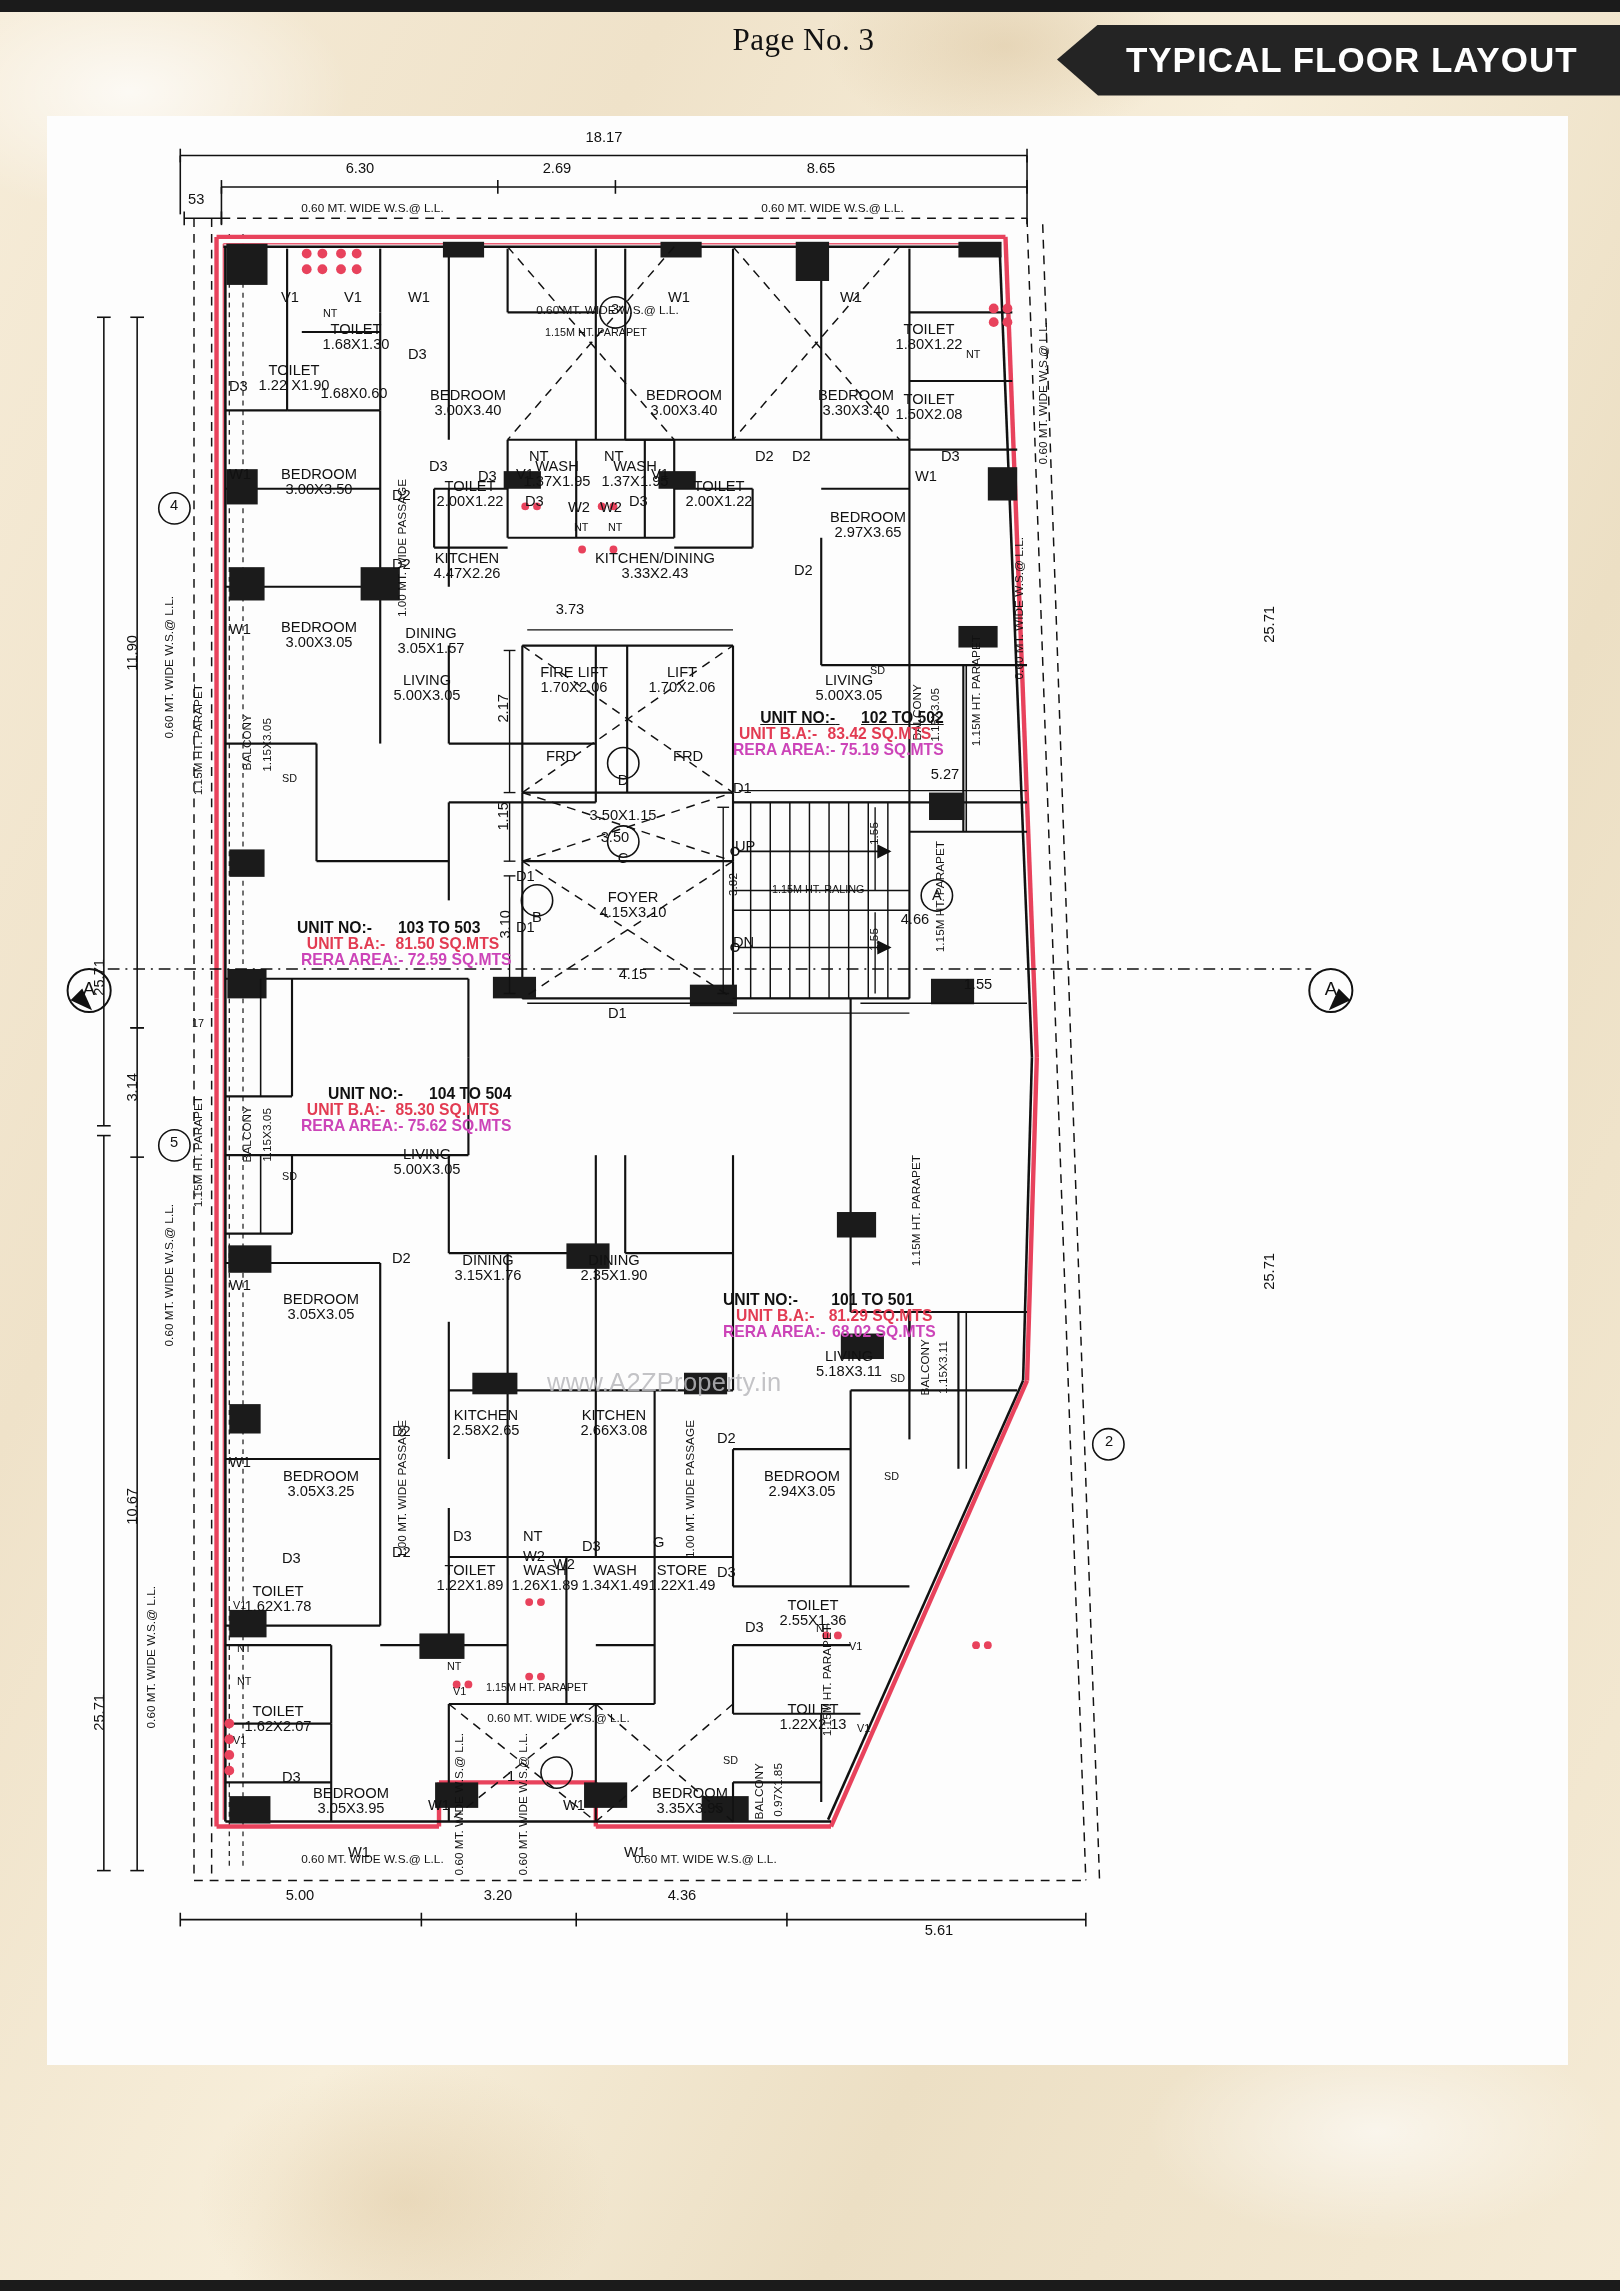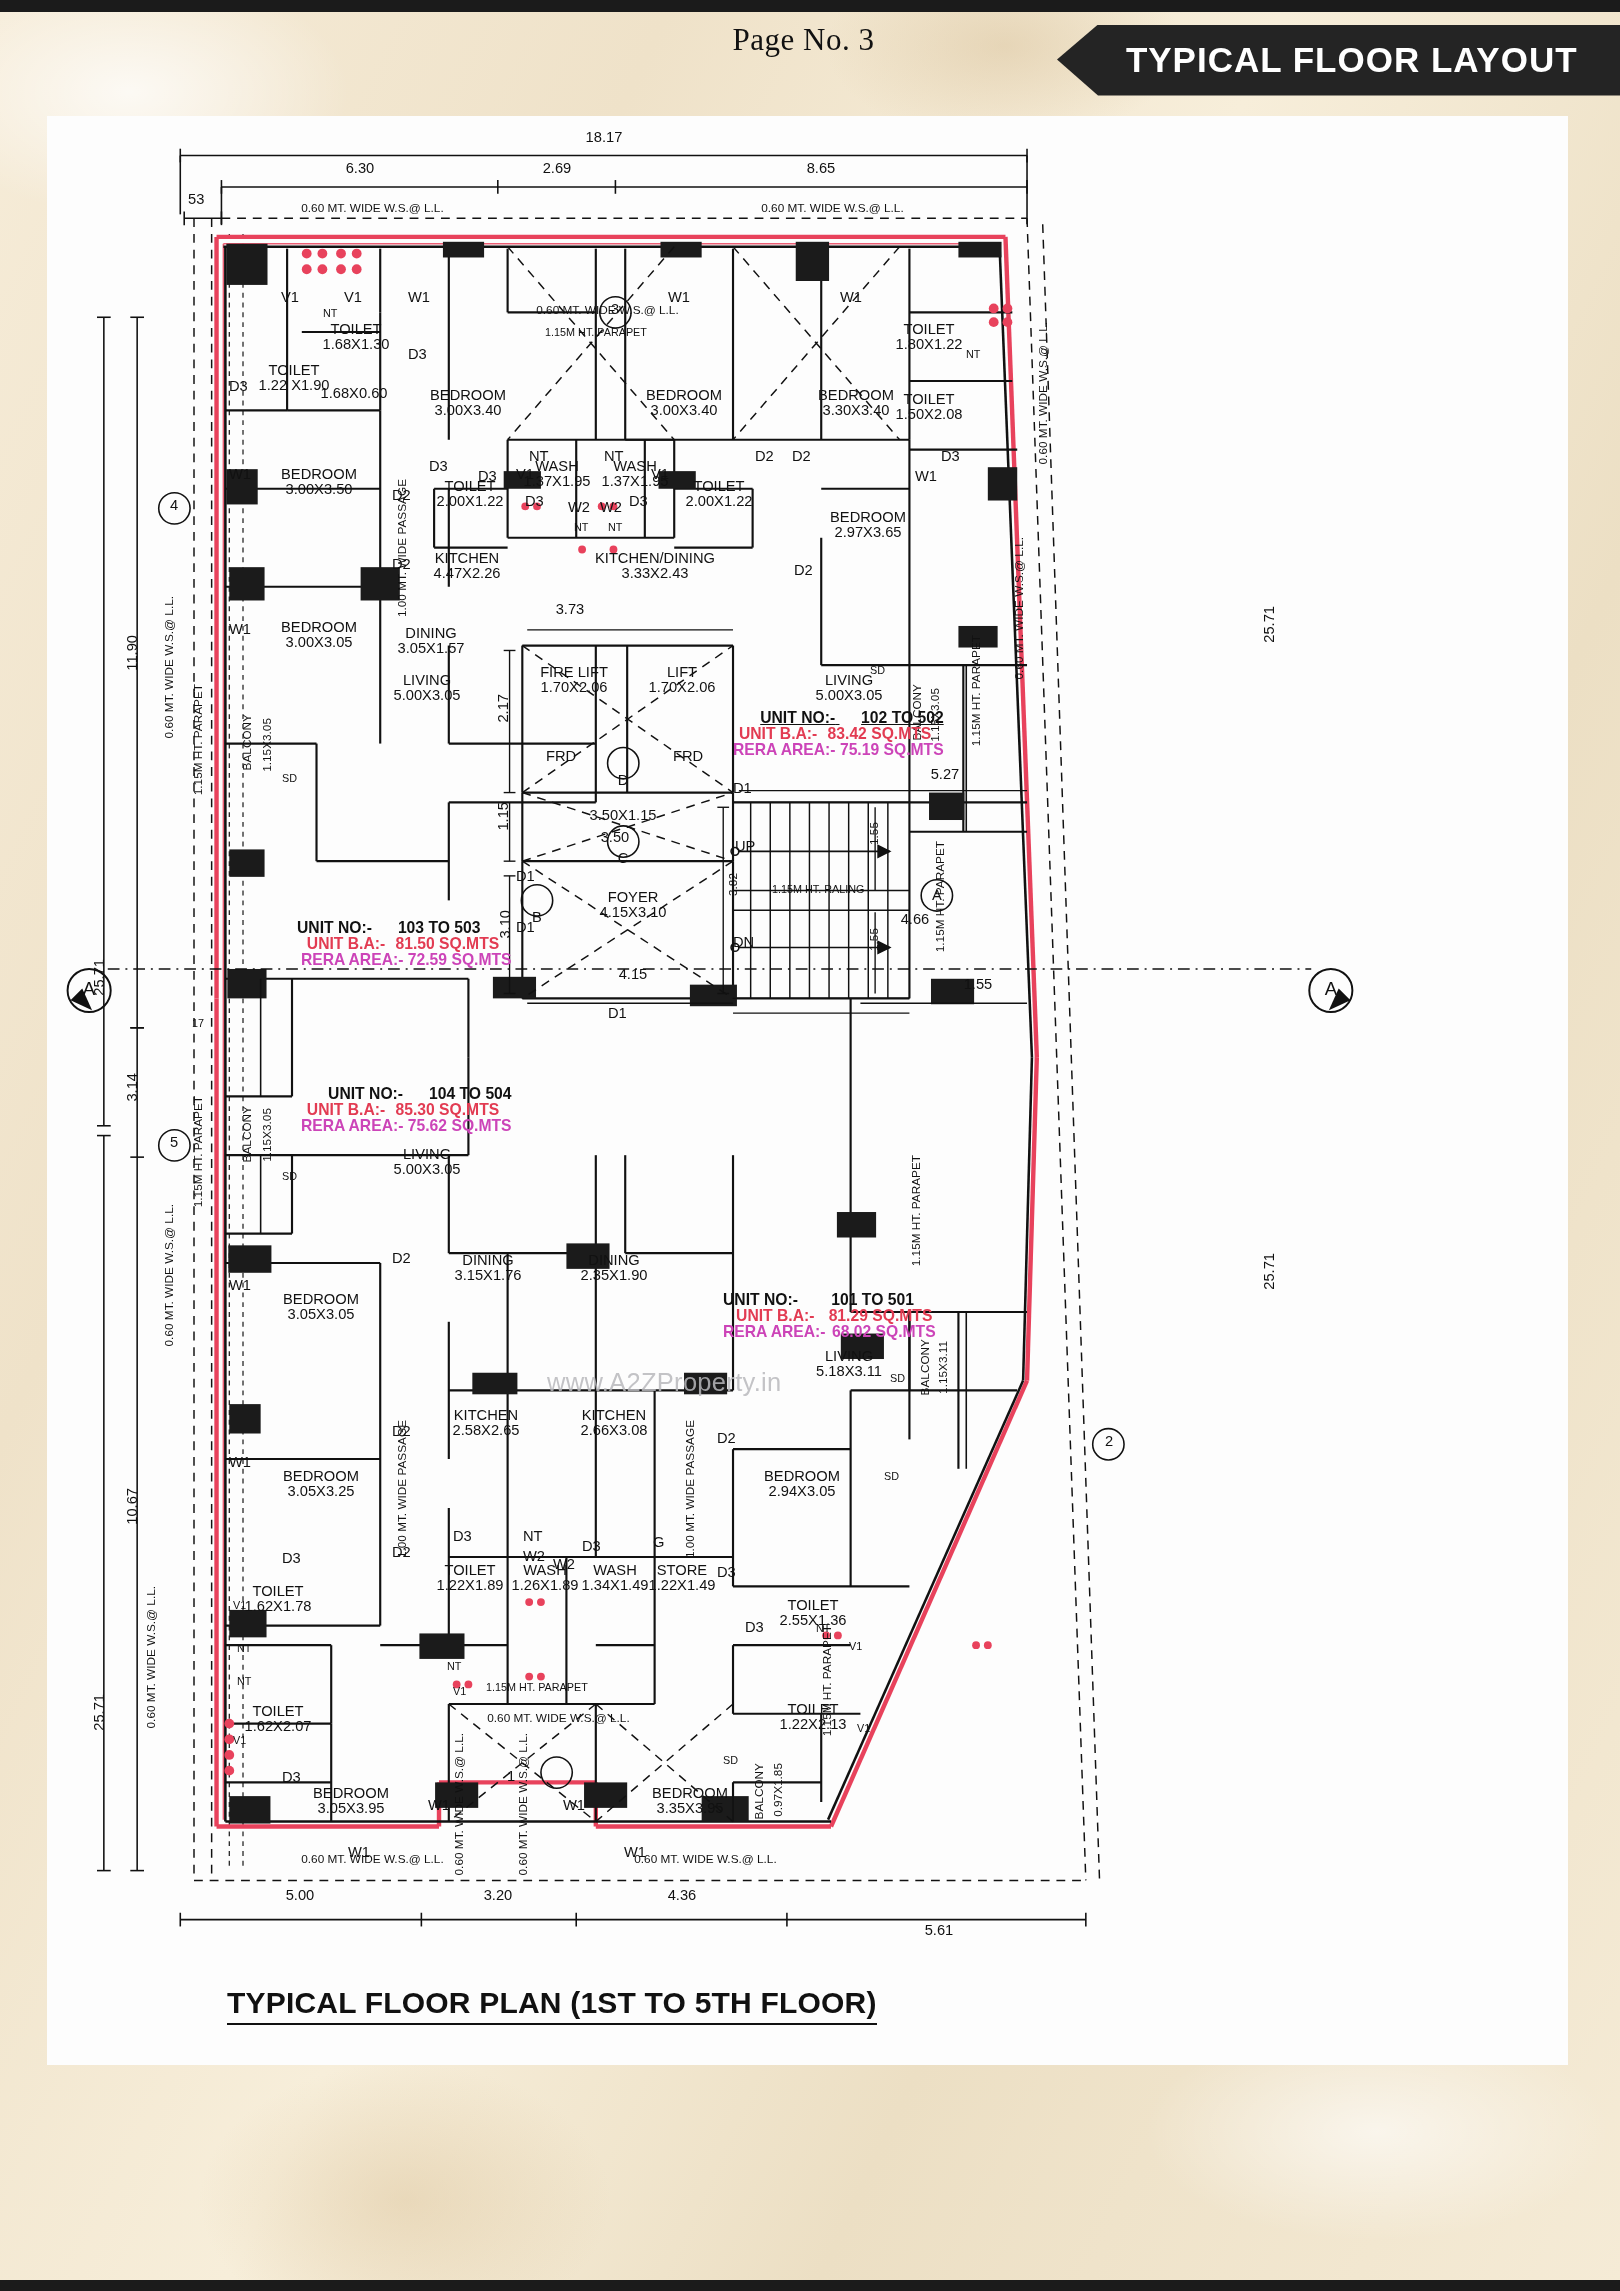"TYPICAL FLOOR PLAN (1ST TO" div { html: <div>TYPICAL FLOOR PLAN (1ST TO 5TH FLOOR)</div> -> none }
